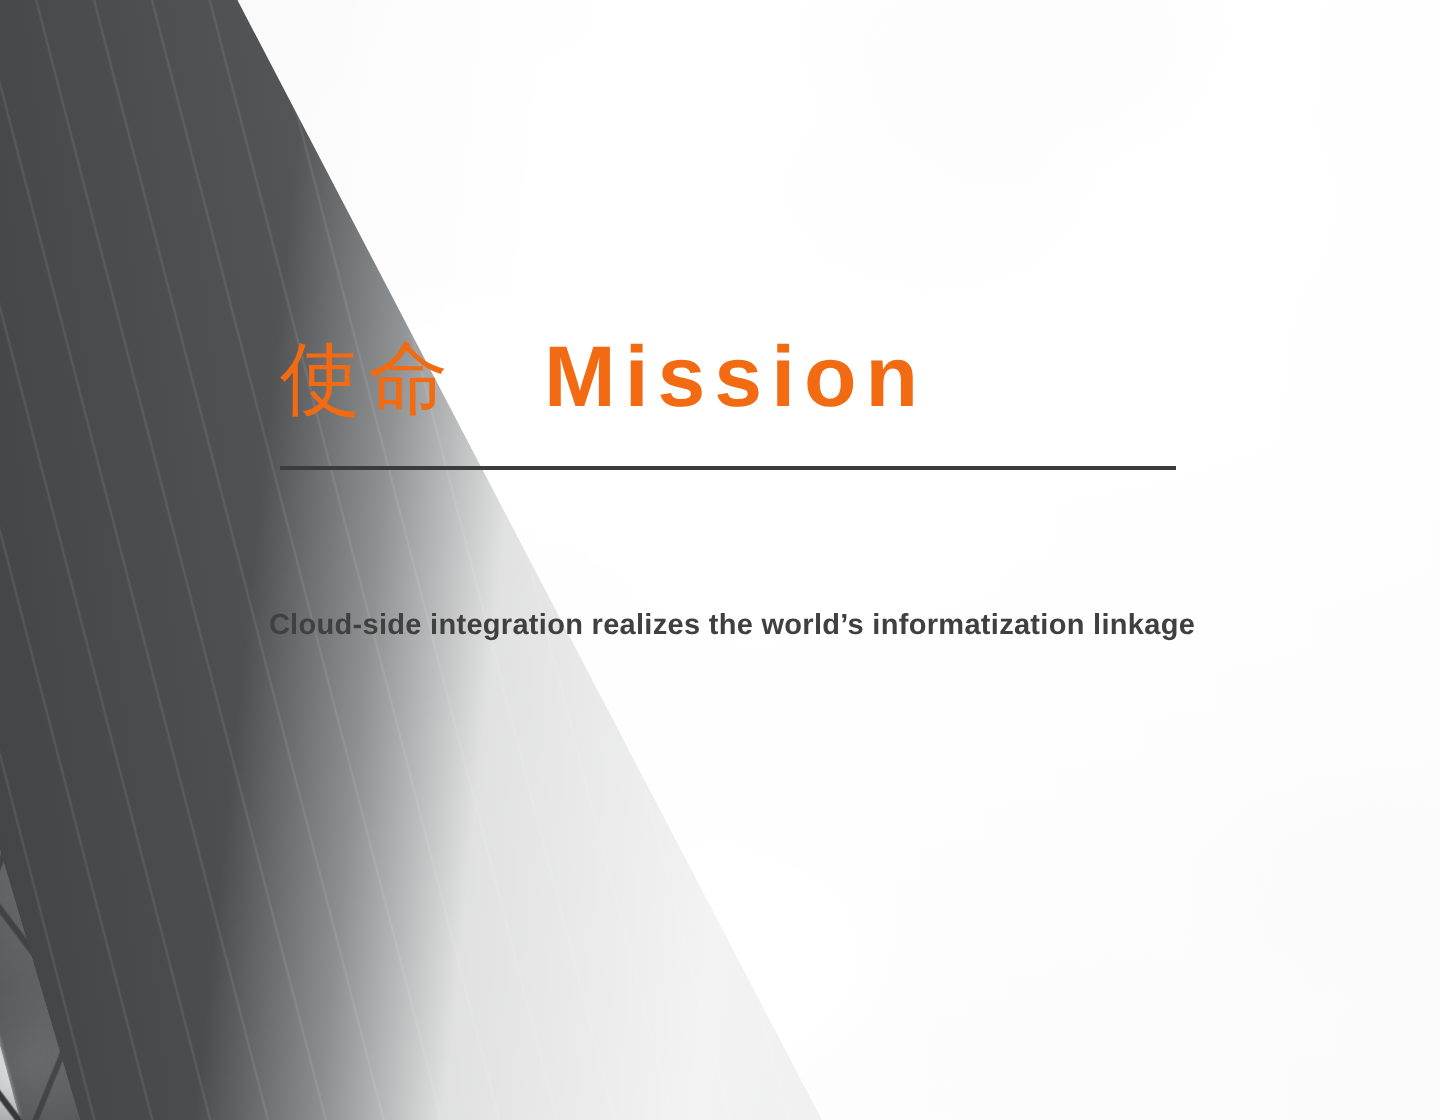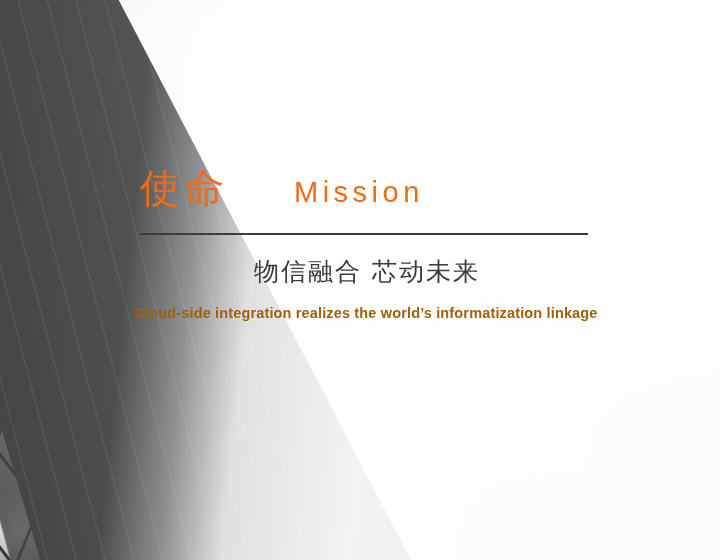"使命" .heading-row { gap: 66px -> 44px }
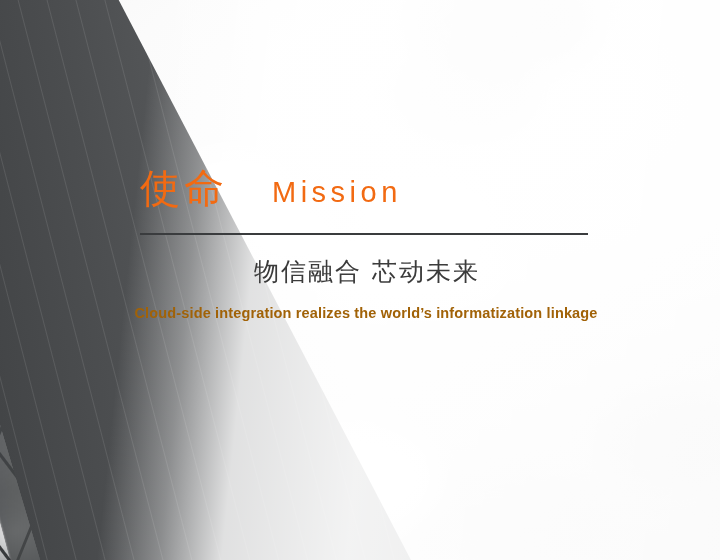"Mission" .heading-en { font-size: 29px -> 43px; font-weight: normal -> bold }
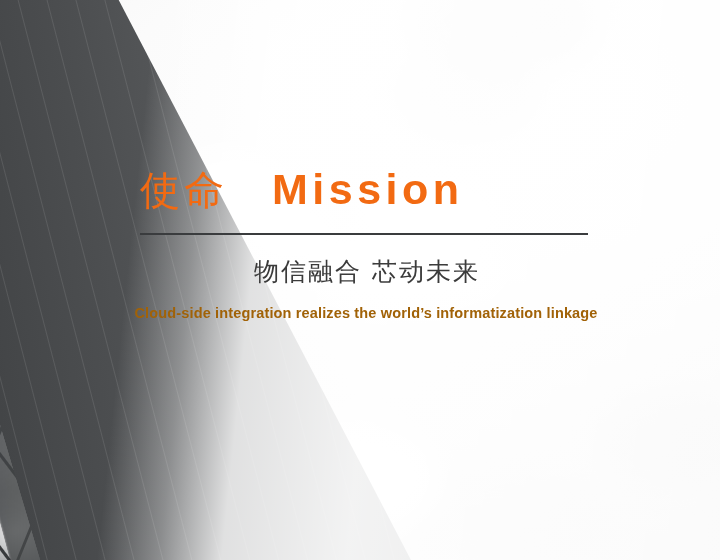"物信融合 芯动未来" div.subtitle-cn { html: <div>物信融合 芯动未来</div> -> none }
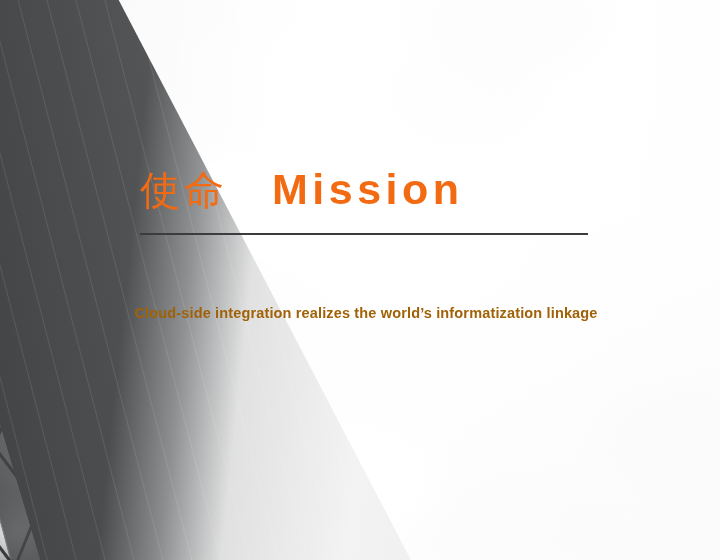"Cloud-side integration realizes the" .tagline { color: #a16207 -> #404040 }
